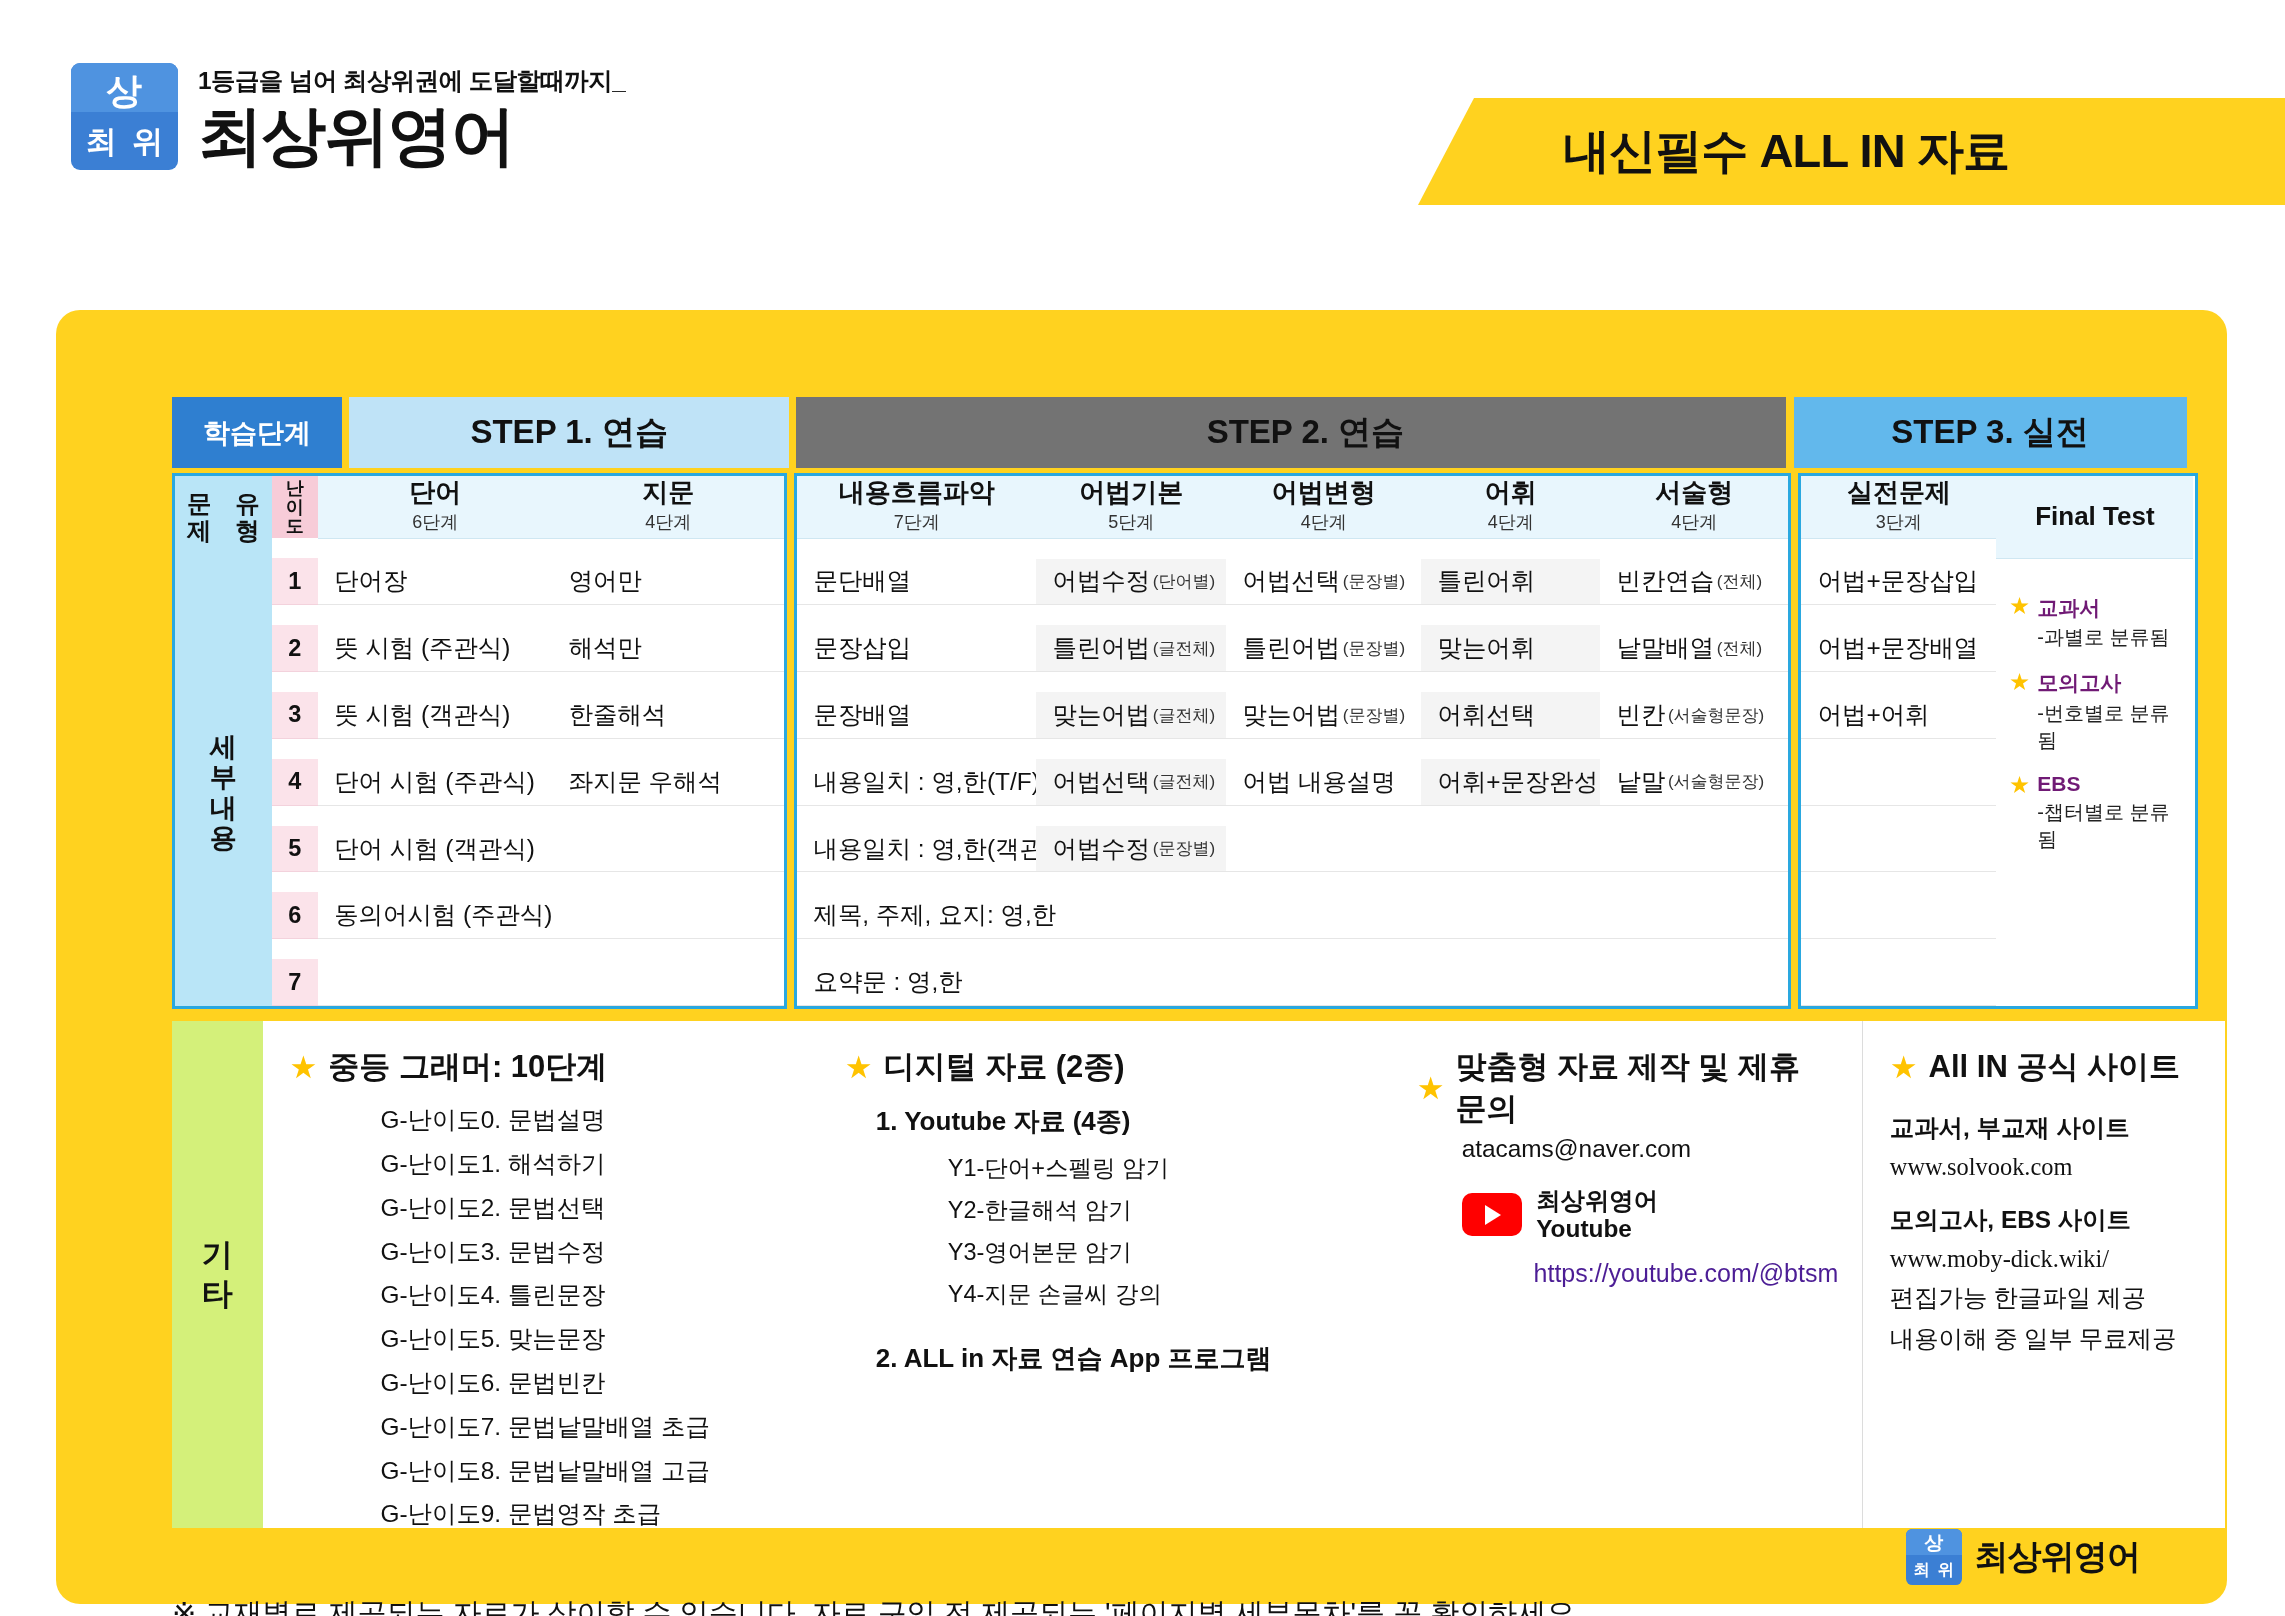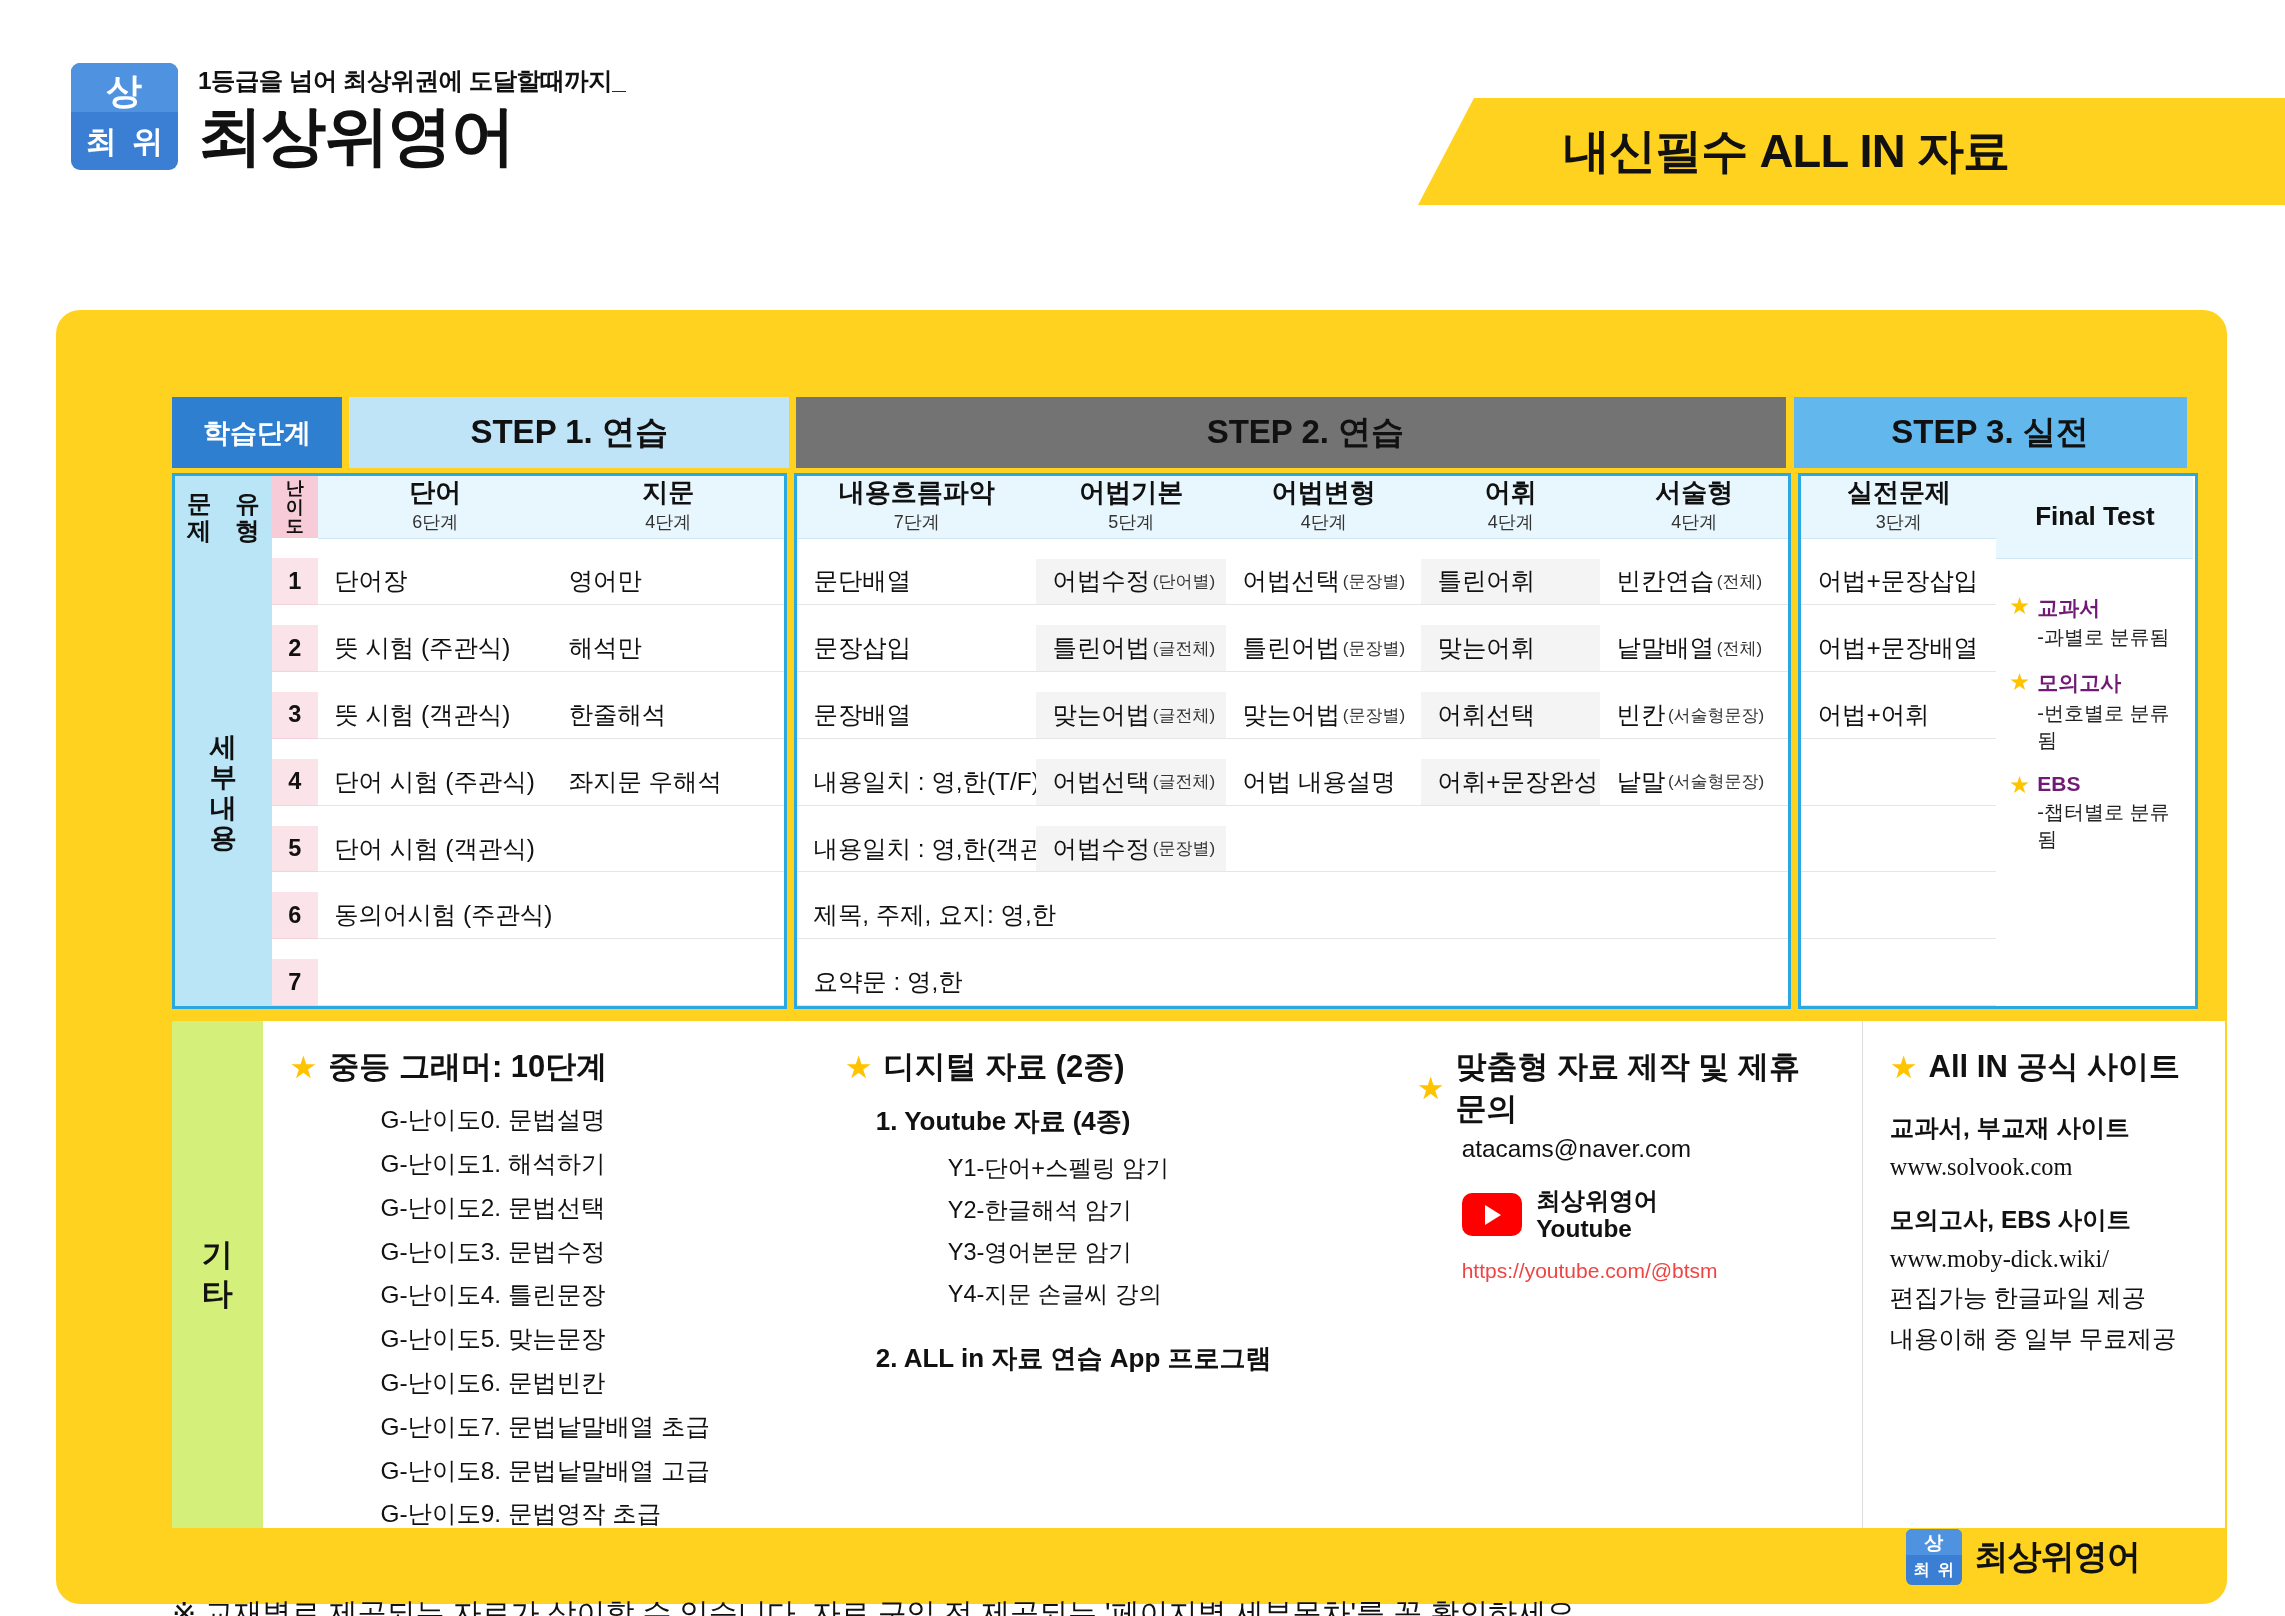"https://youtube.com/@btsm" .yt-url { color: #ef4444 -> #4c1d95; font-size: 21px -> 25px; text-align: none -> right }
